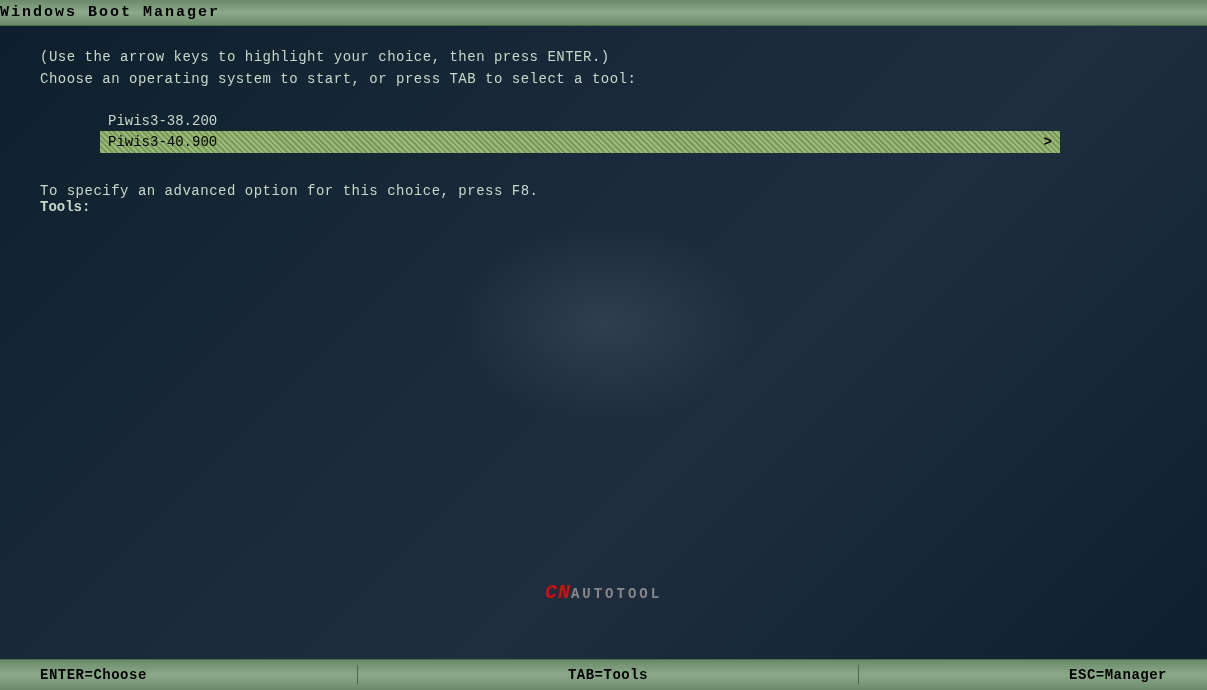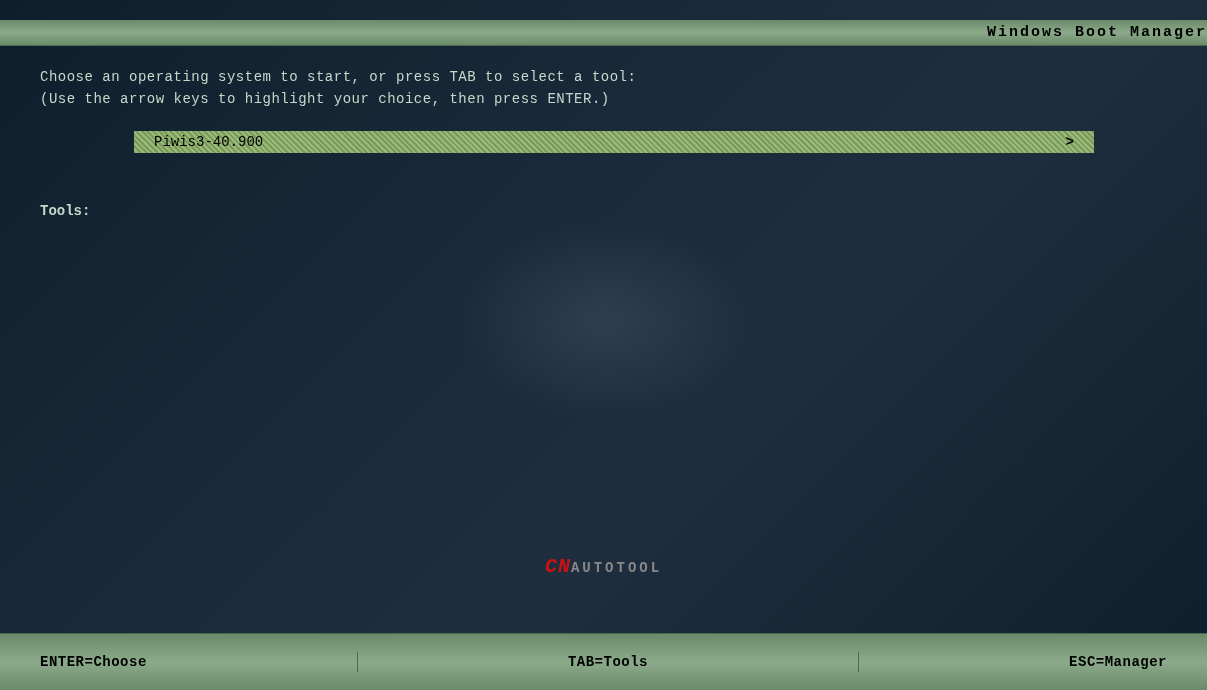"Windows Boot Manager" .title-bar { margin-top: 20px -> none; text-align: right -> left }
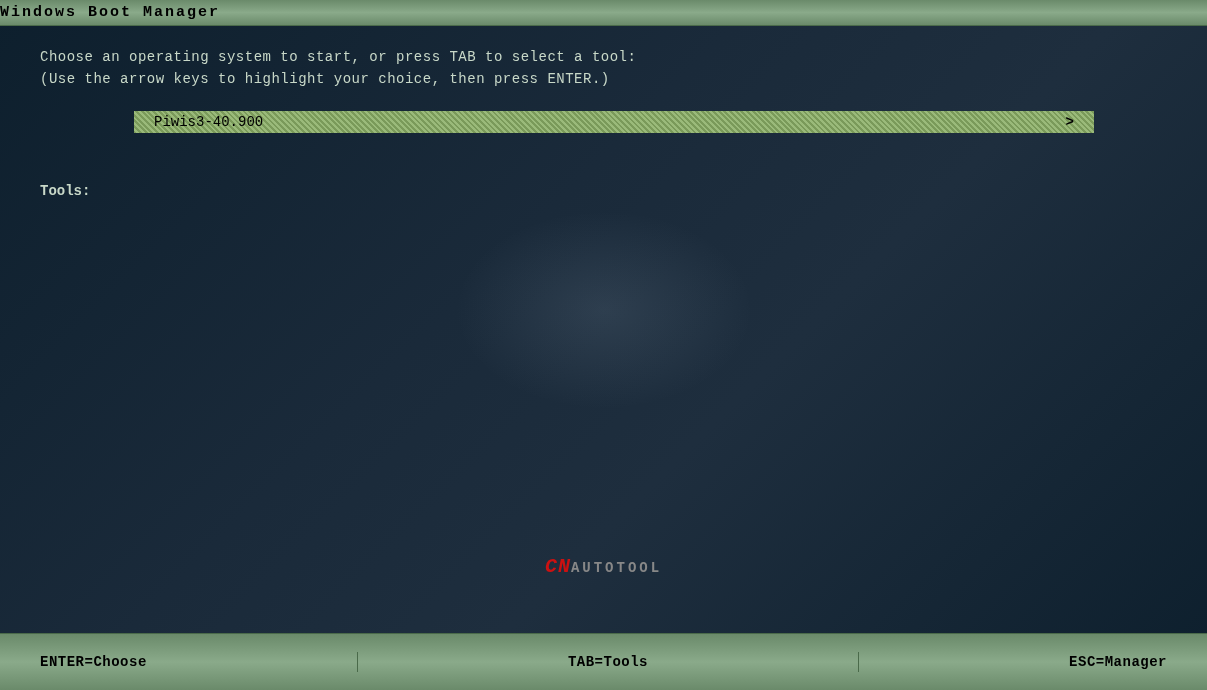"Choose an operating system to" div { order: before "(Use the arrow keys to" -> after "(Use the arrow keys to" }
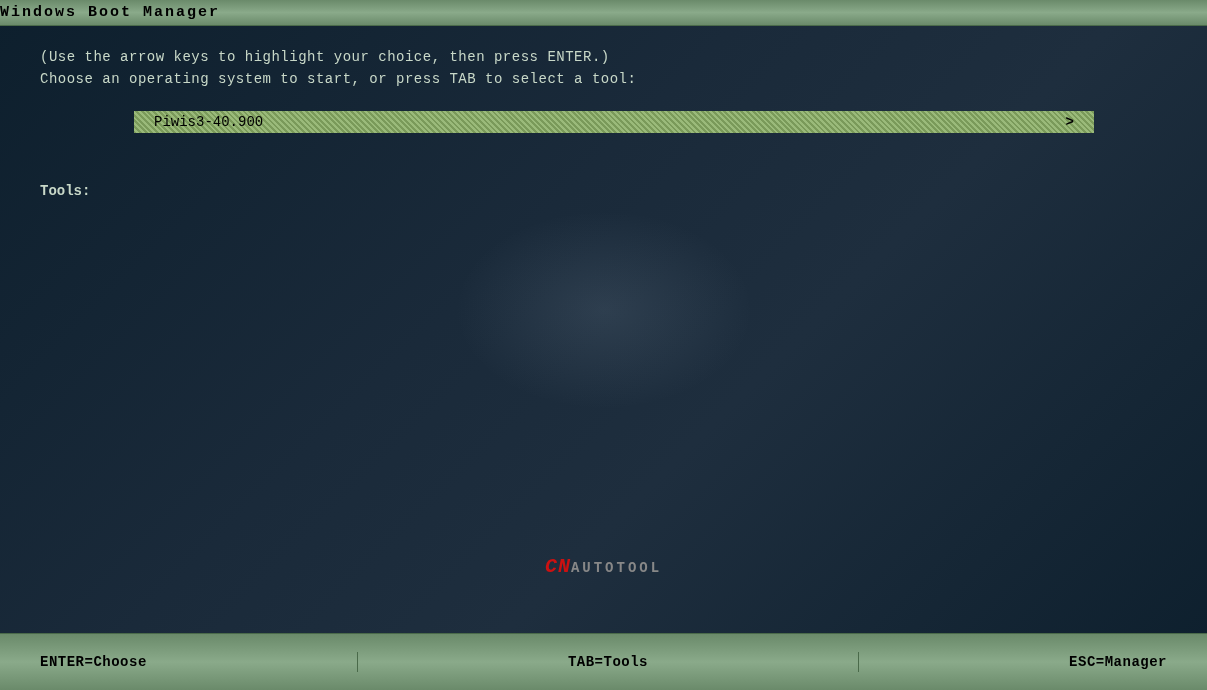"Piwis3-38.200" div.os-item { html: none -> <div> <span>Piwis3-38.200</span> </div> }
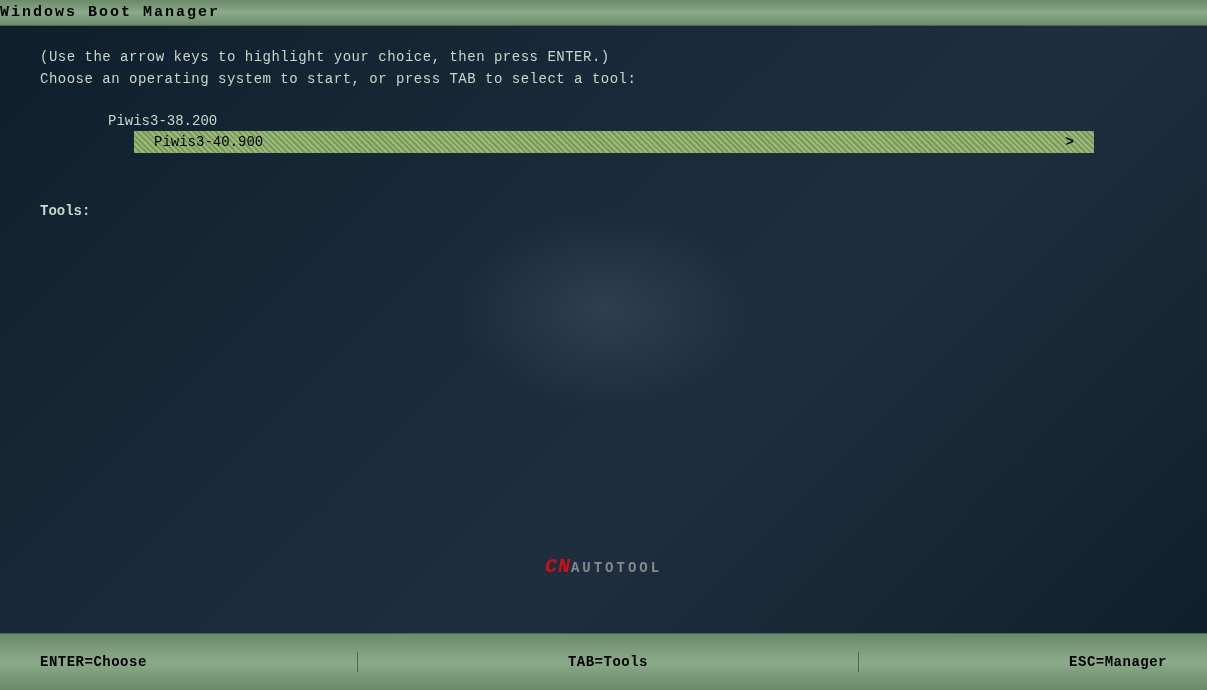"Piwis3-40.900" .os-item.selected { margin-left: 34px -> none; padding: 3px 20px -> 3px 8px }
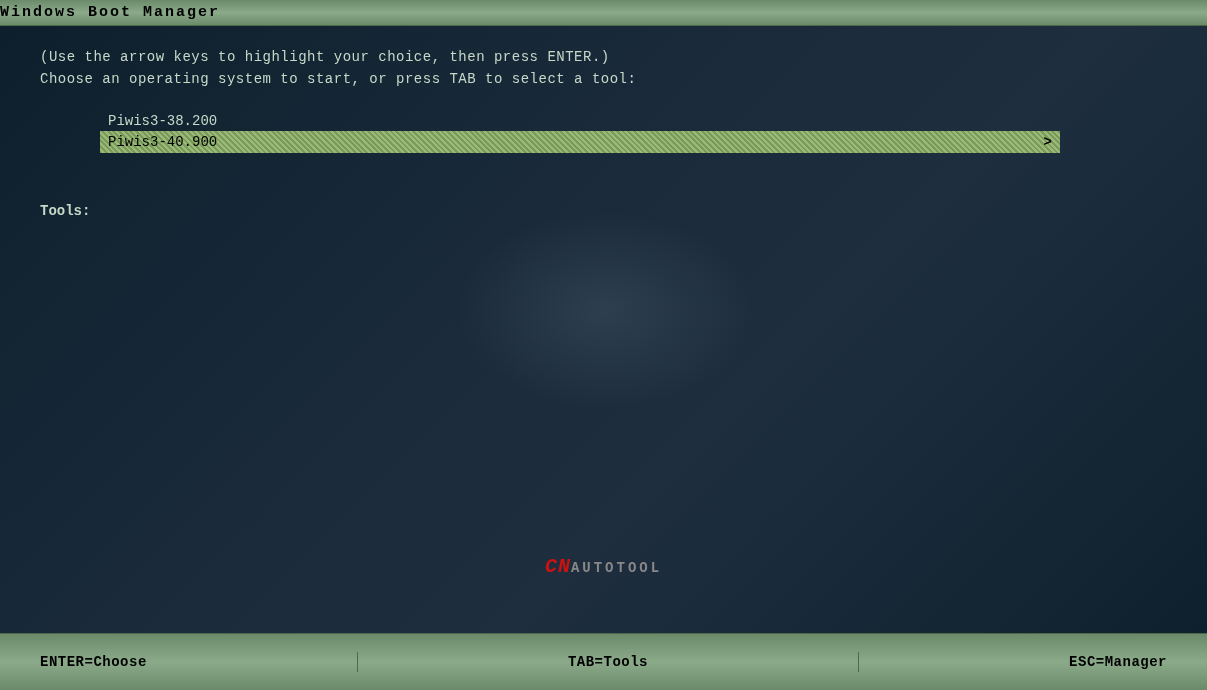"To specify an advanced option" div.advanced-text { html: none -> <div>To specify an advanced option for this choice, press F8.</div> }
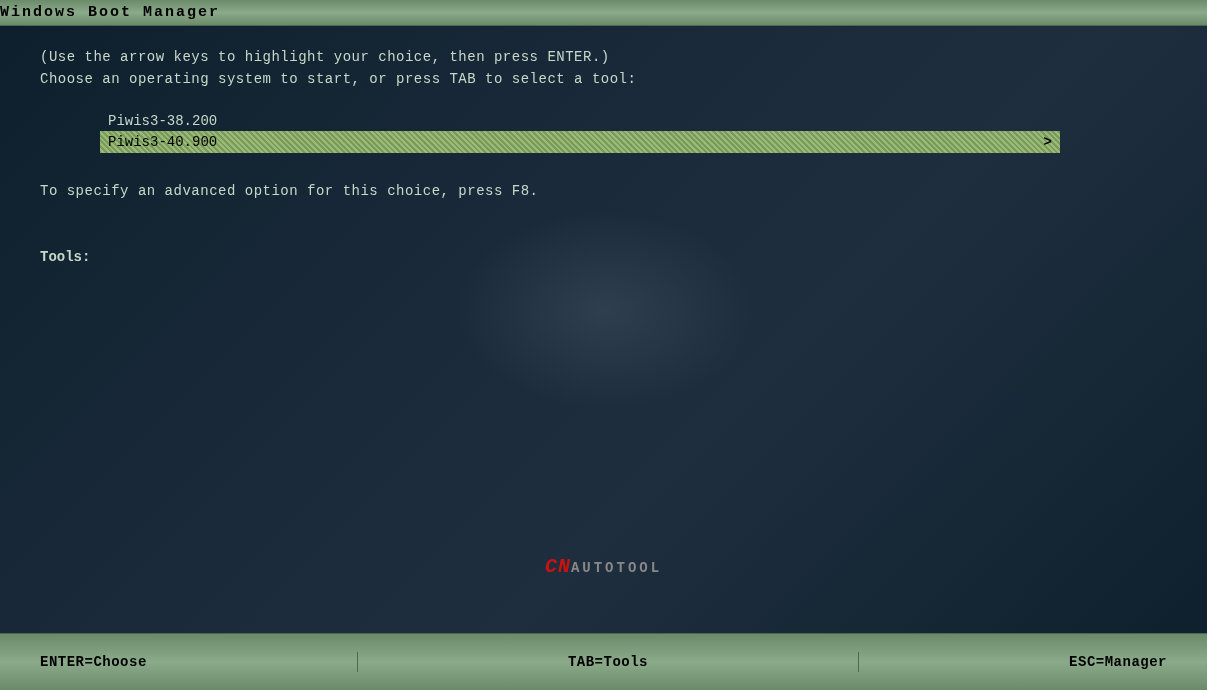"Tools:" .tools-section { margin-top: 50px -> none }
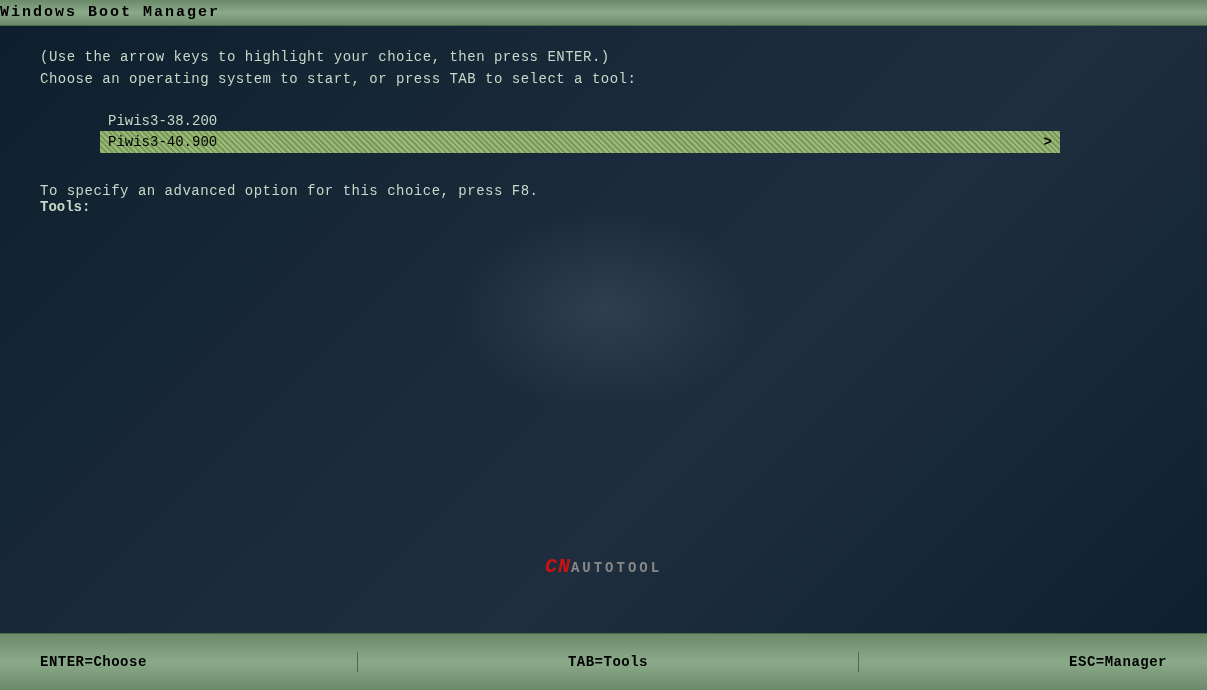"ENTER=Choose" .bottom-bar { padding: 18px 0 -> 5px 0 }
